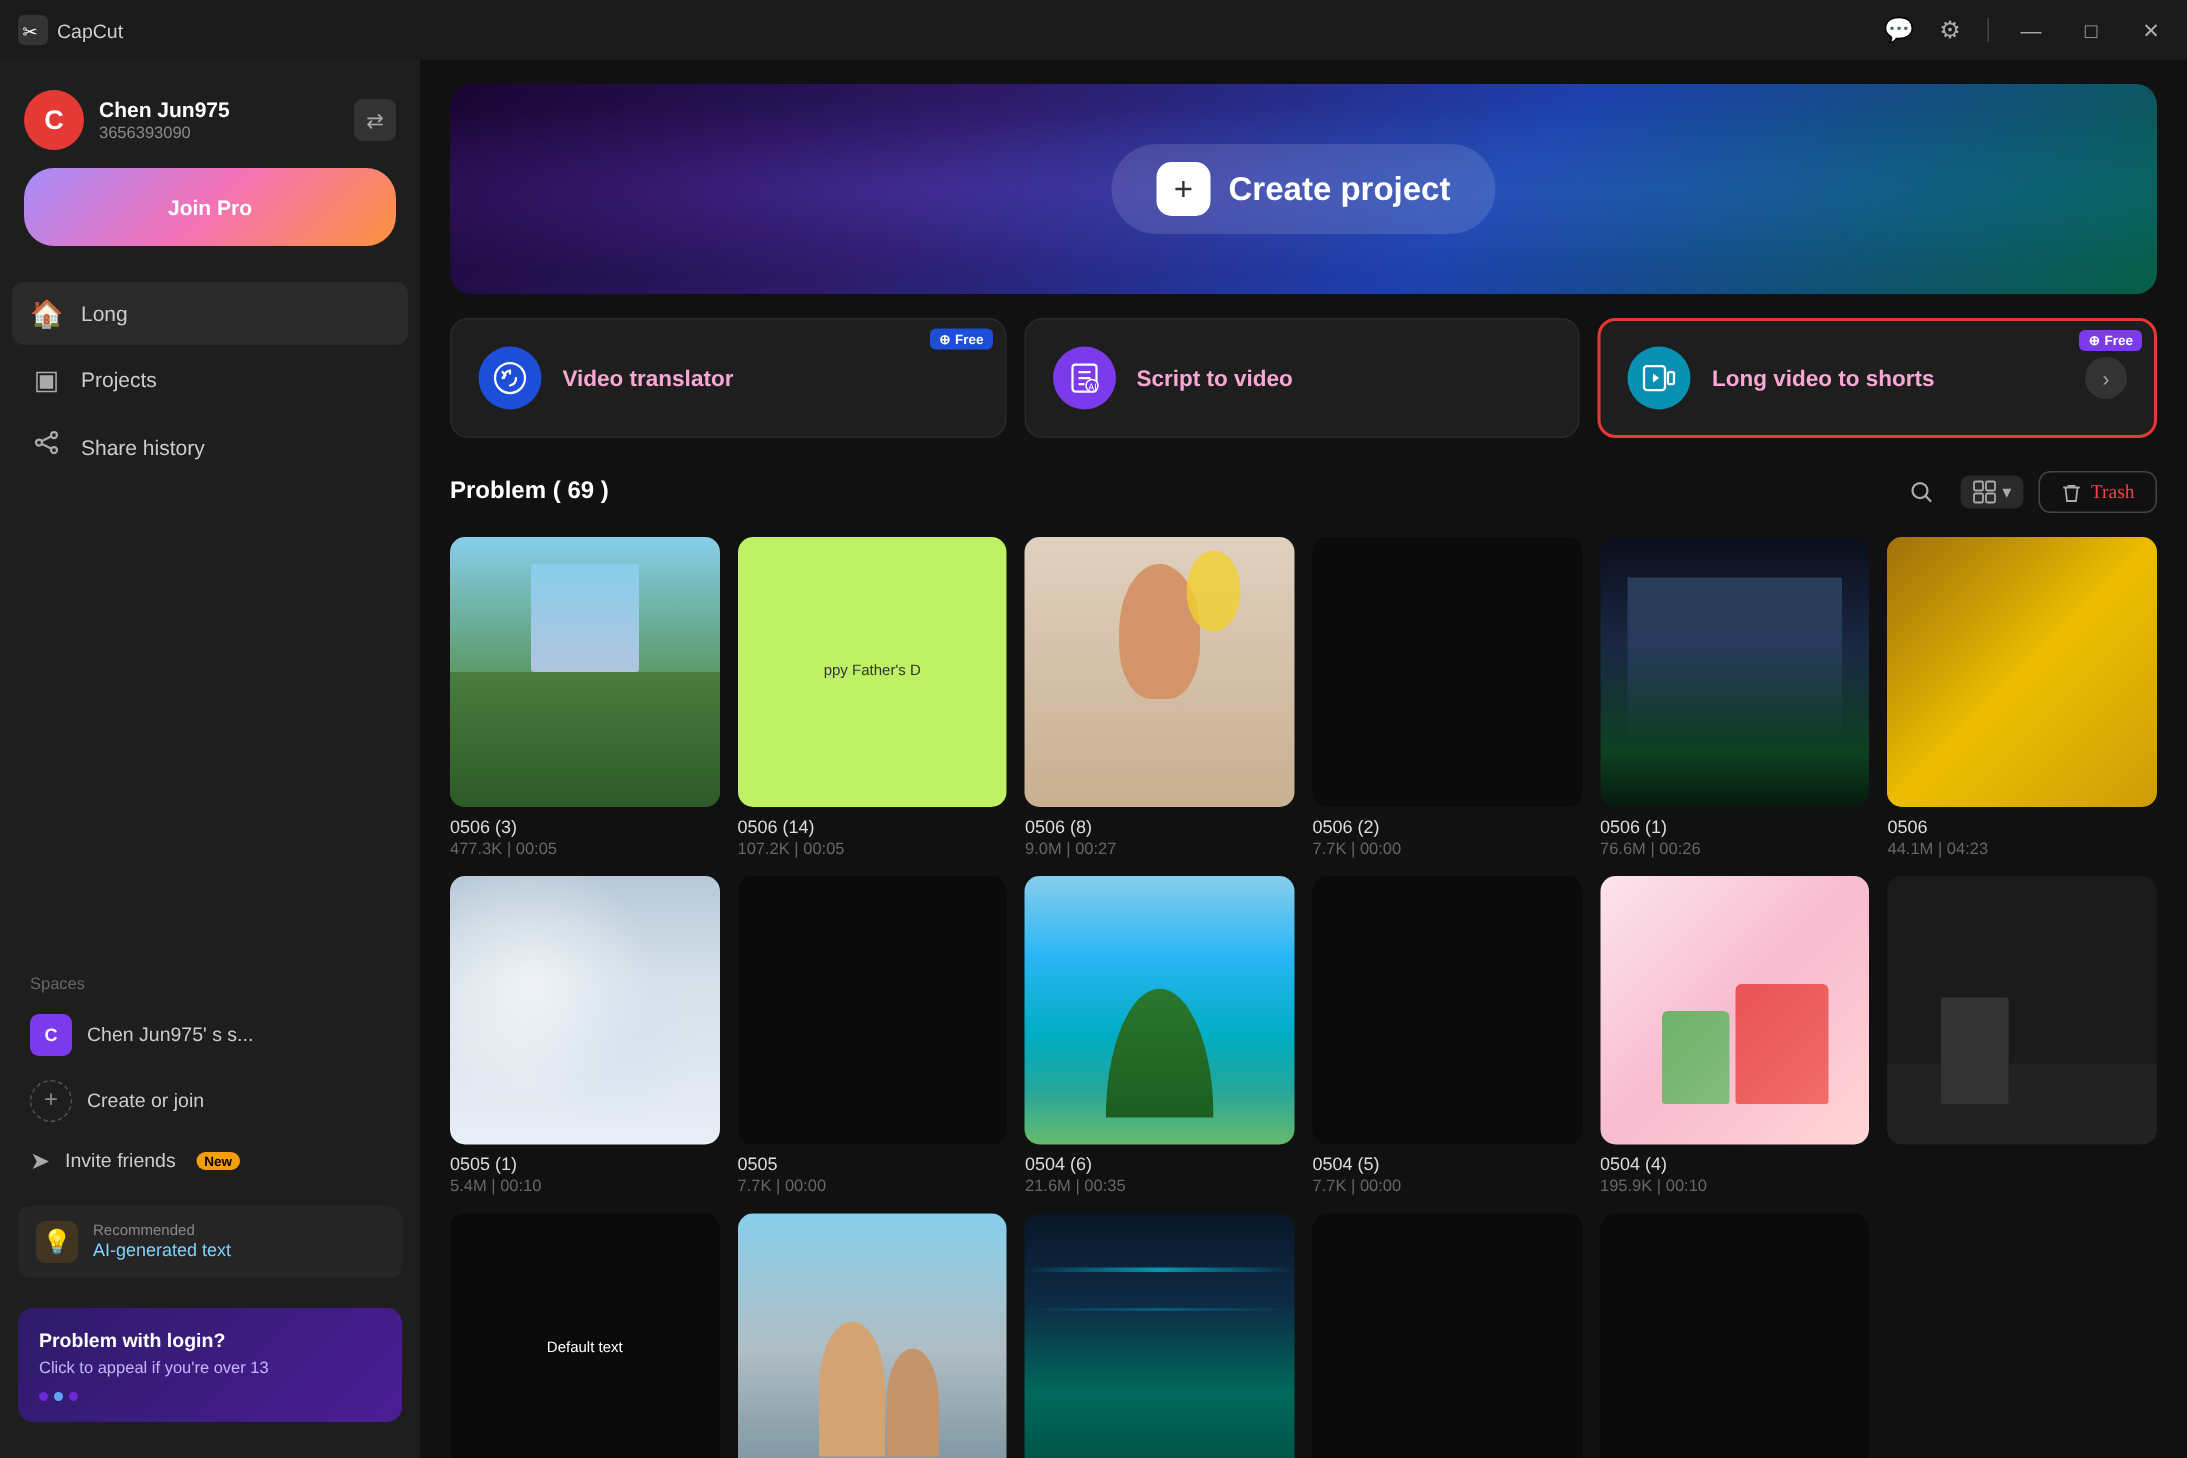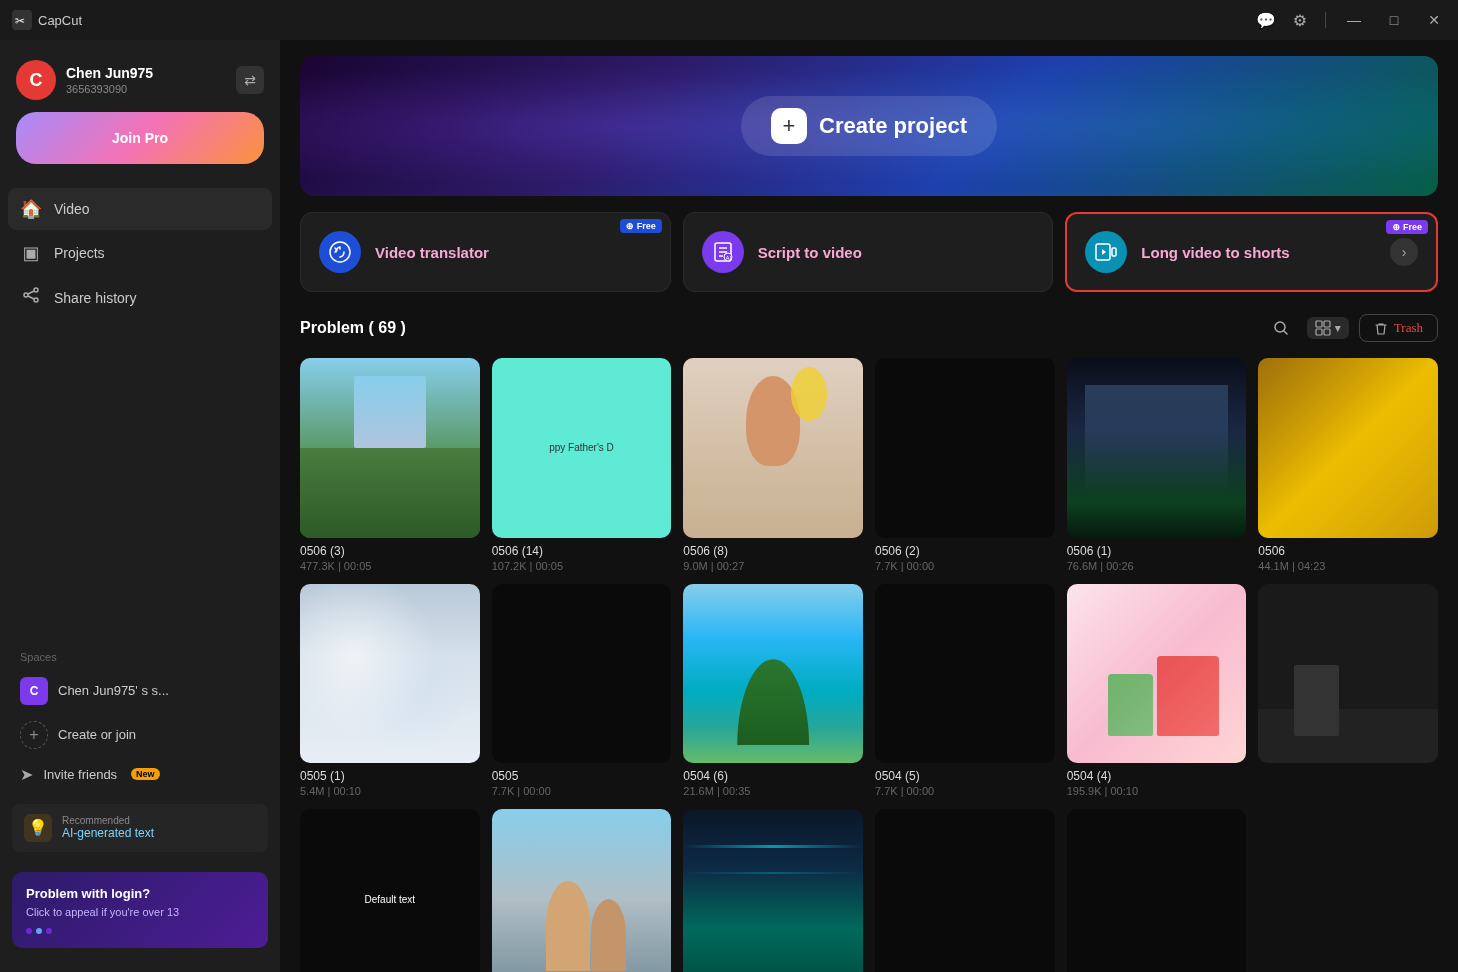"Video" span { text: Video -> Long }
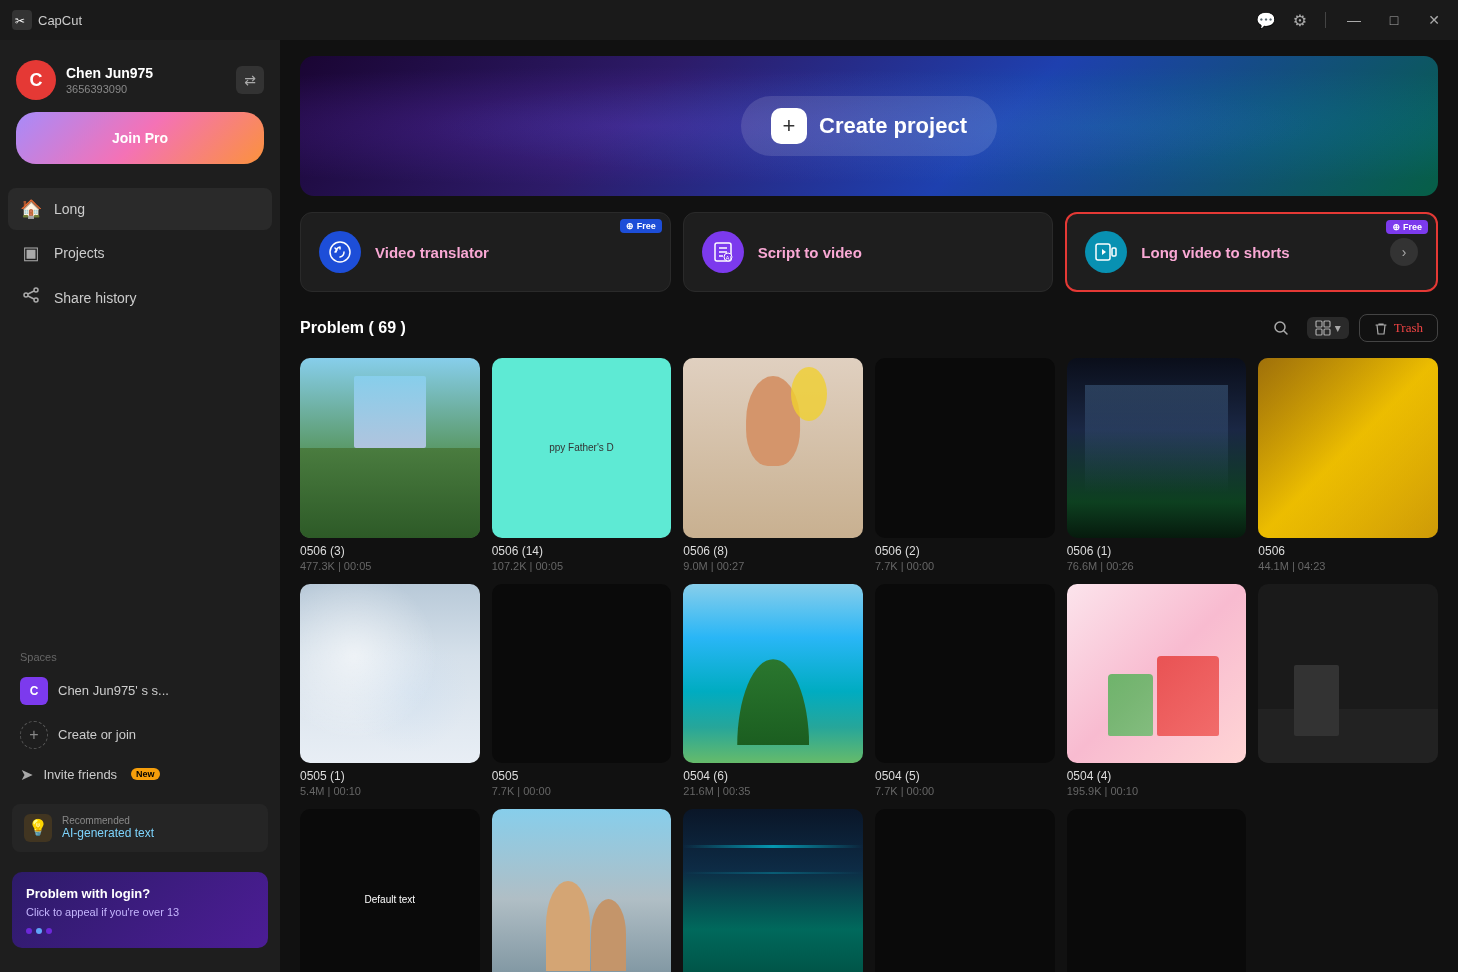"ppy Father's D" div.project-thumb { background: #5eead4 -> #bef264 }
